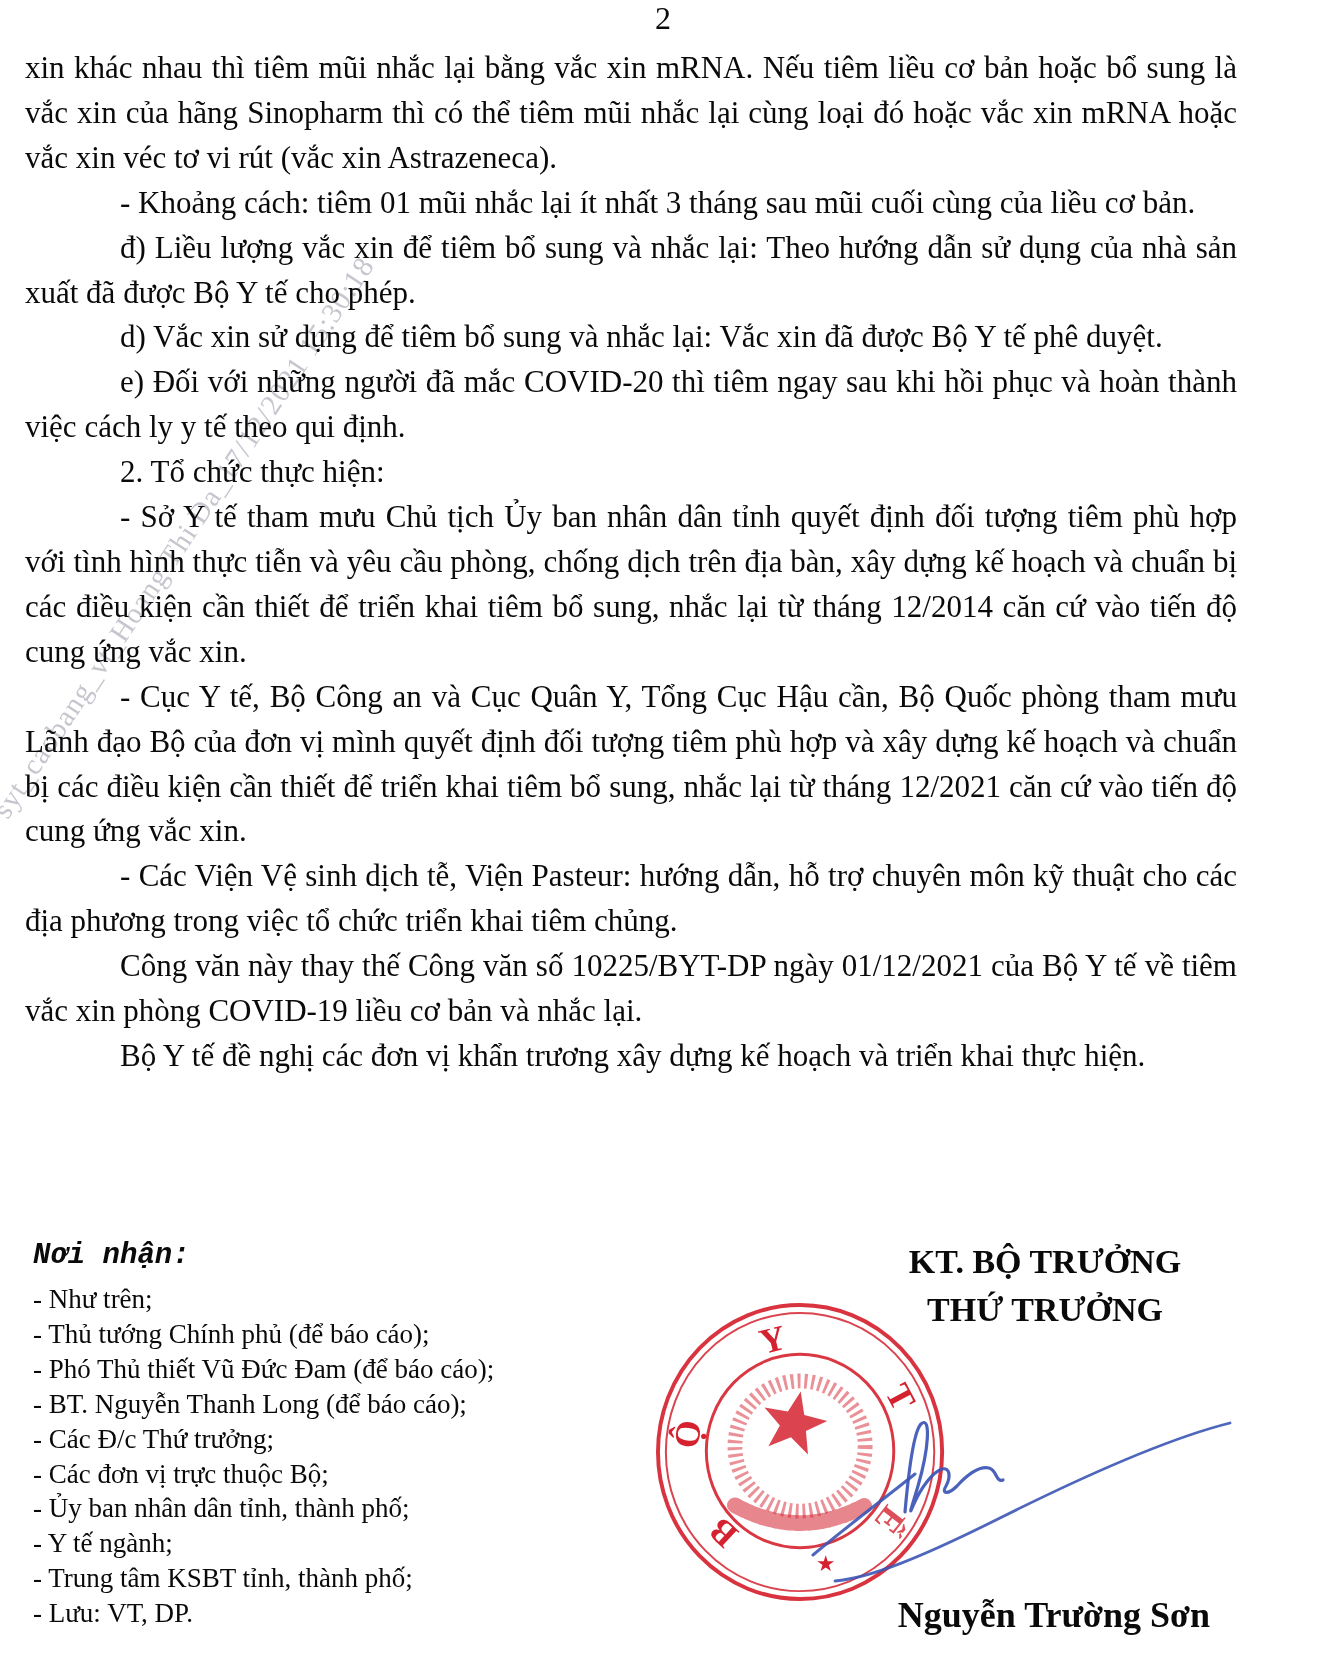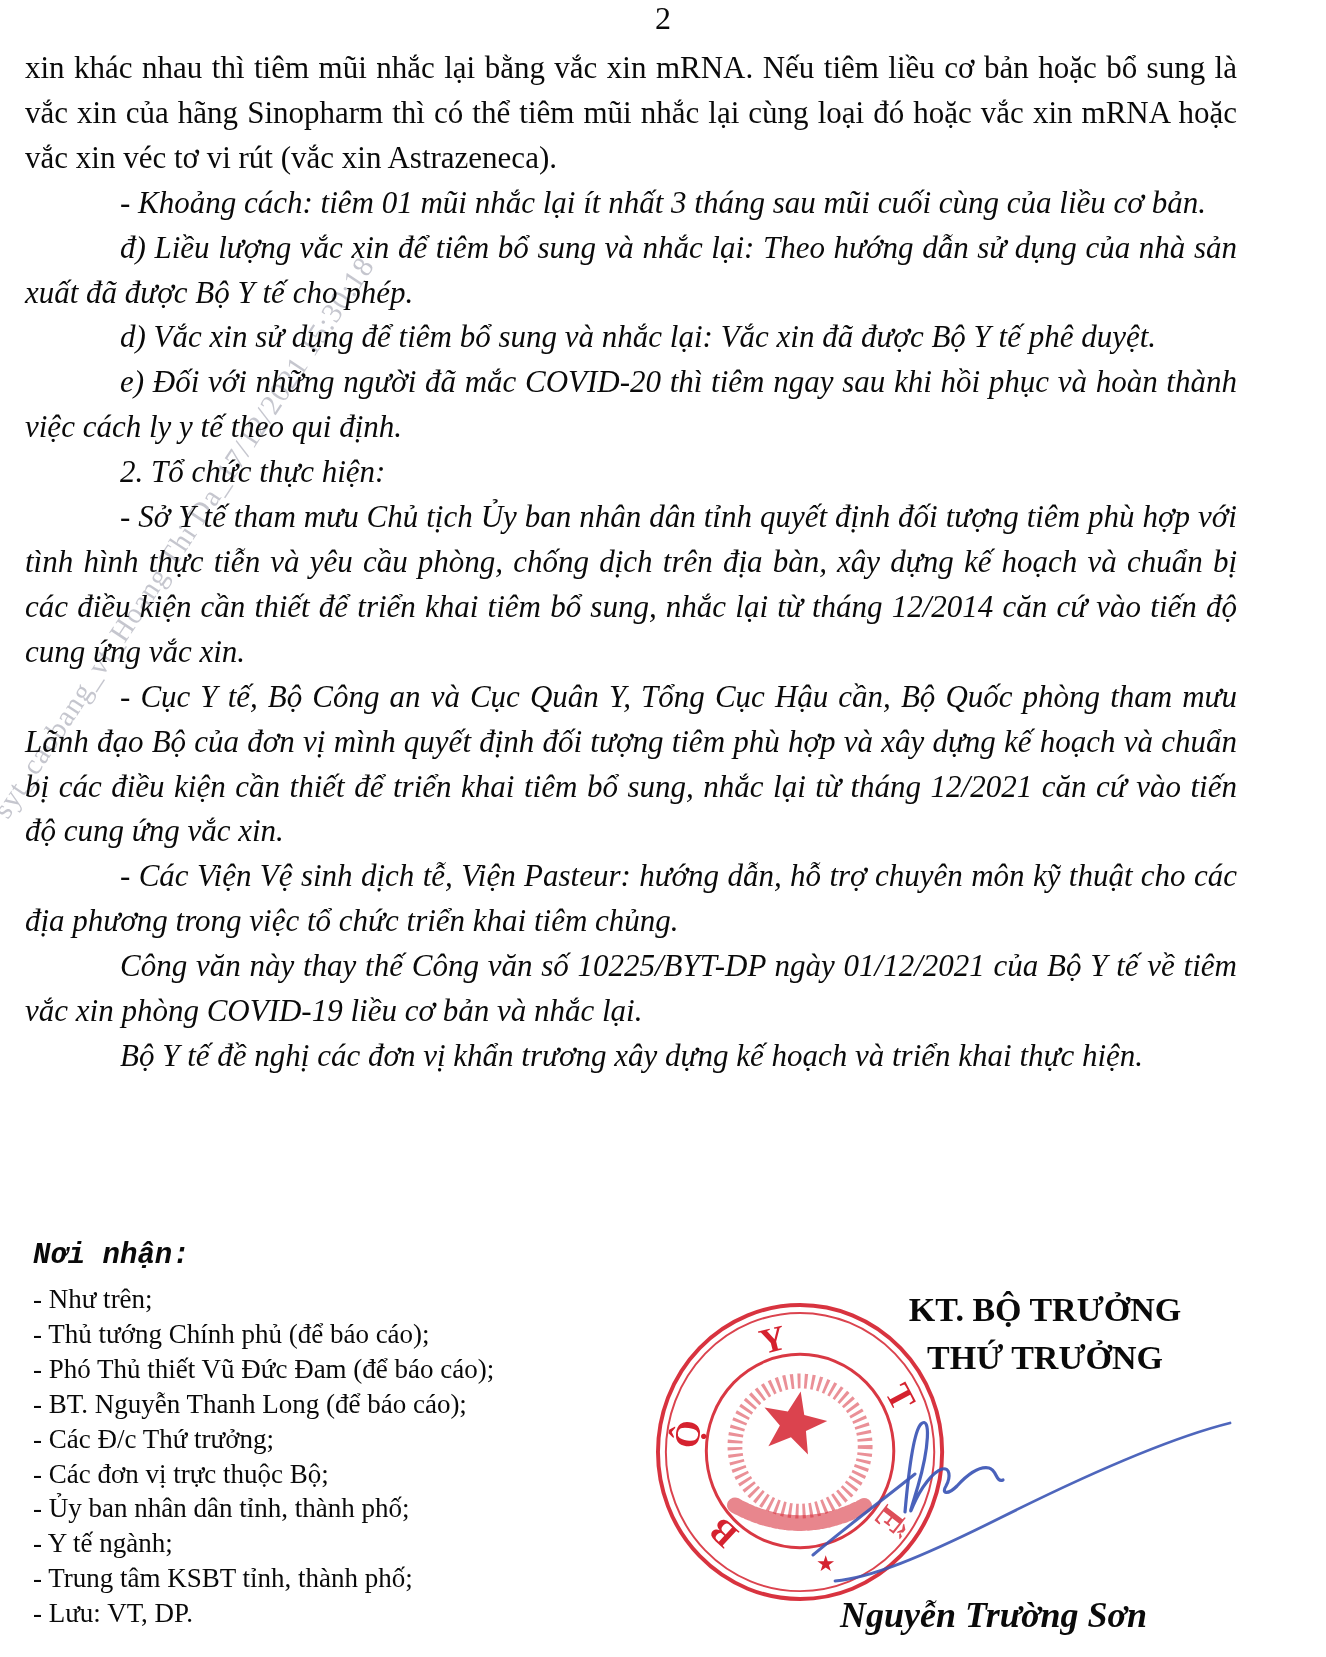"- Khoảng cách: tiêm 01" .body-text p.ind { font-style: italic -> none }
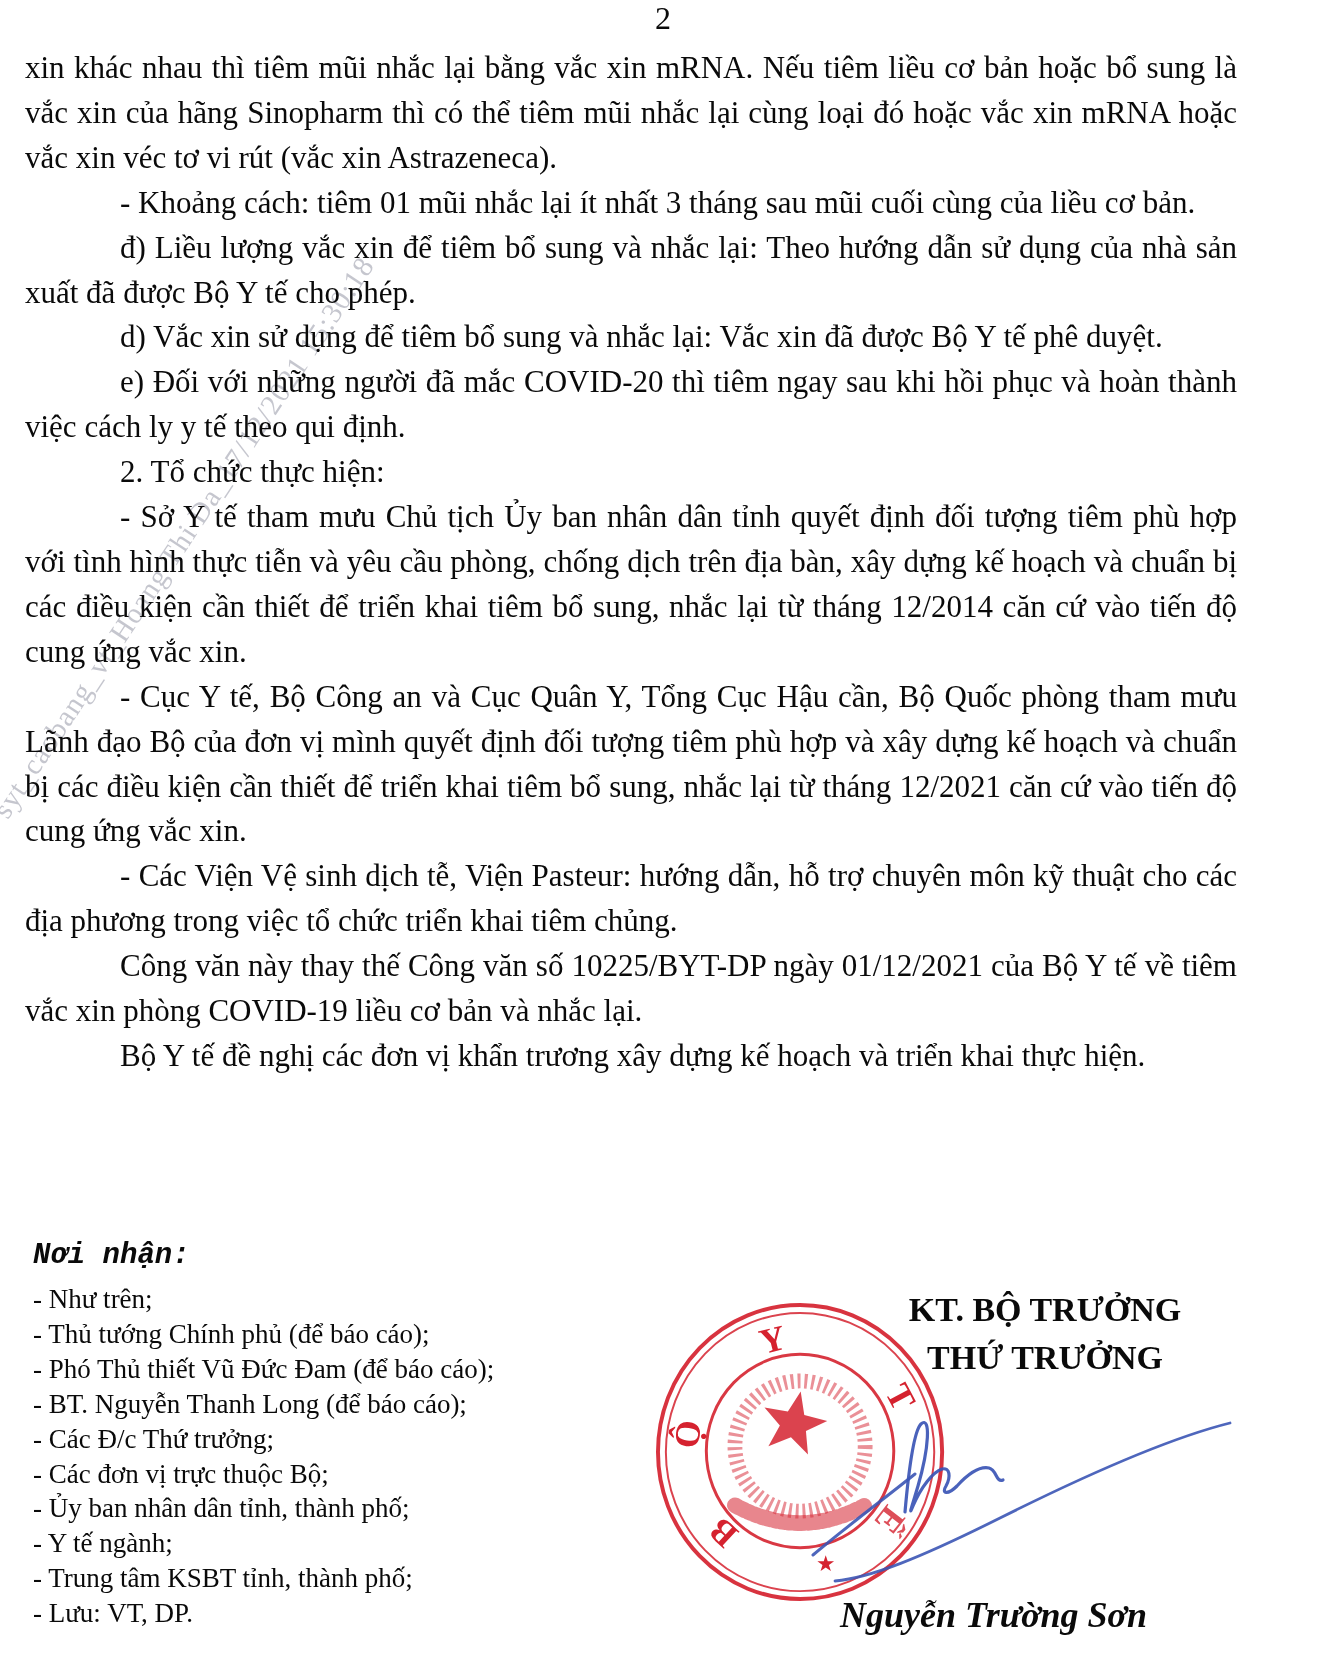"KT. BỘ TRƯỞNG" .sign-title { margin-top: 48px -> none }
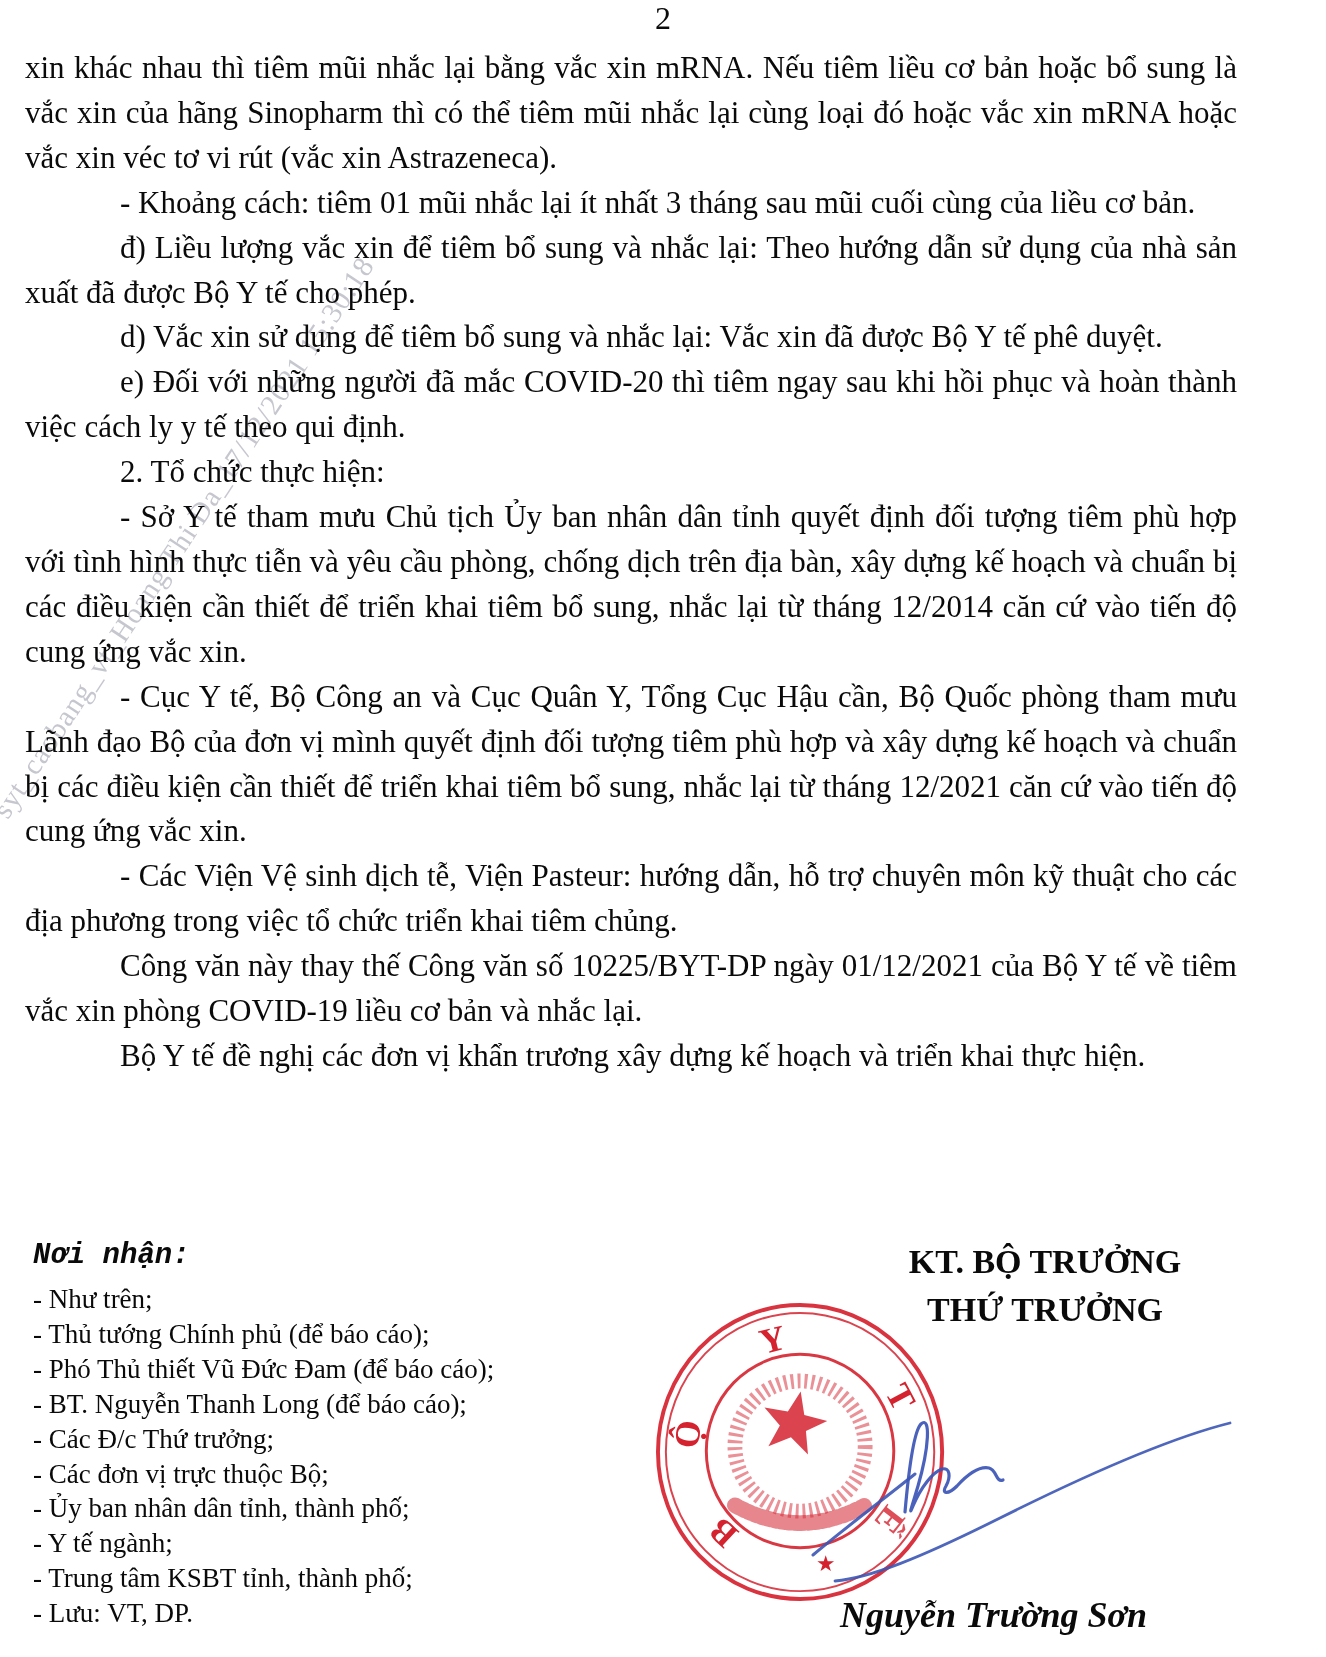"Nguyễn Trường Sơn" .signer-name { font-style: italic -> none; text-align: left -> right }
